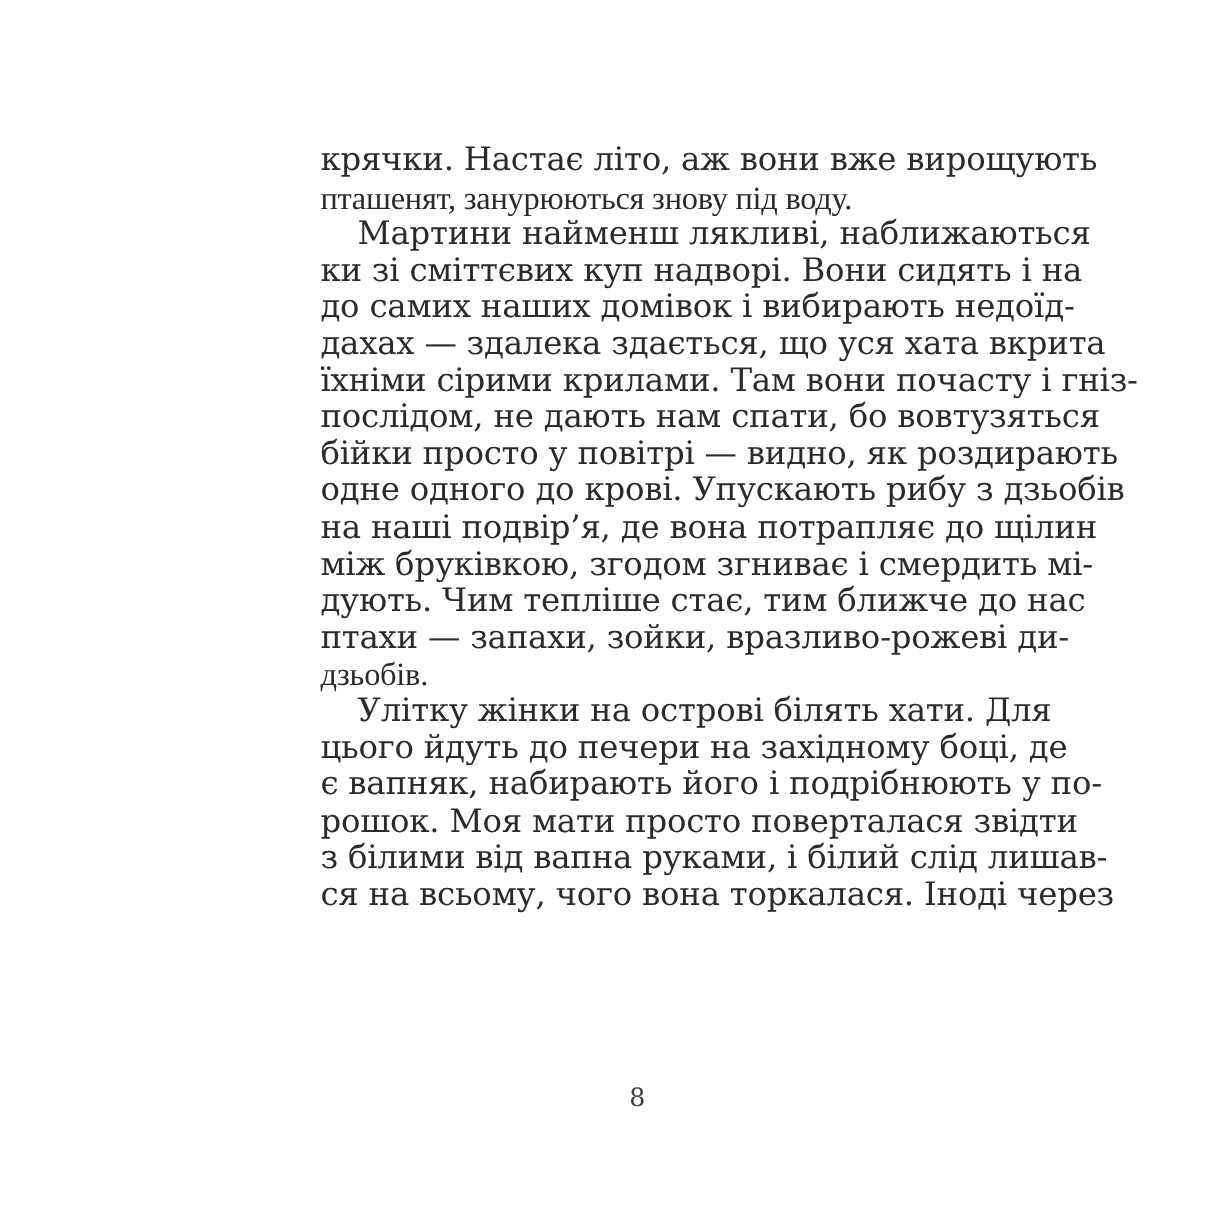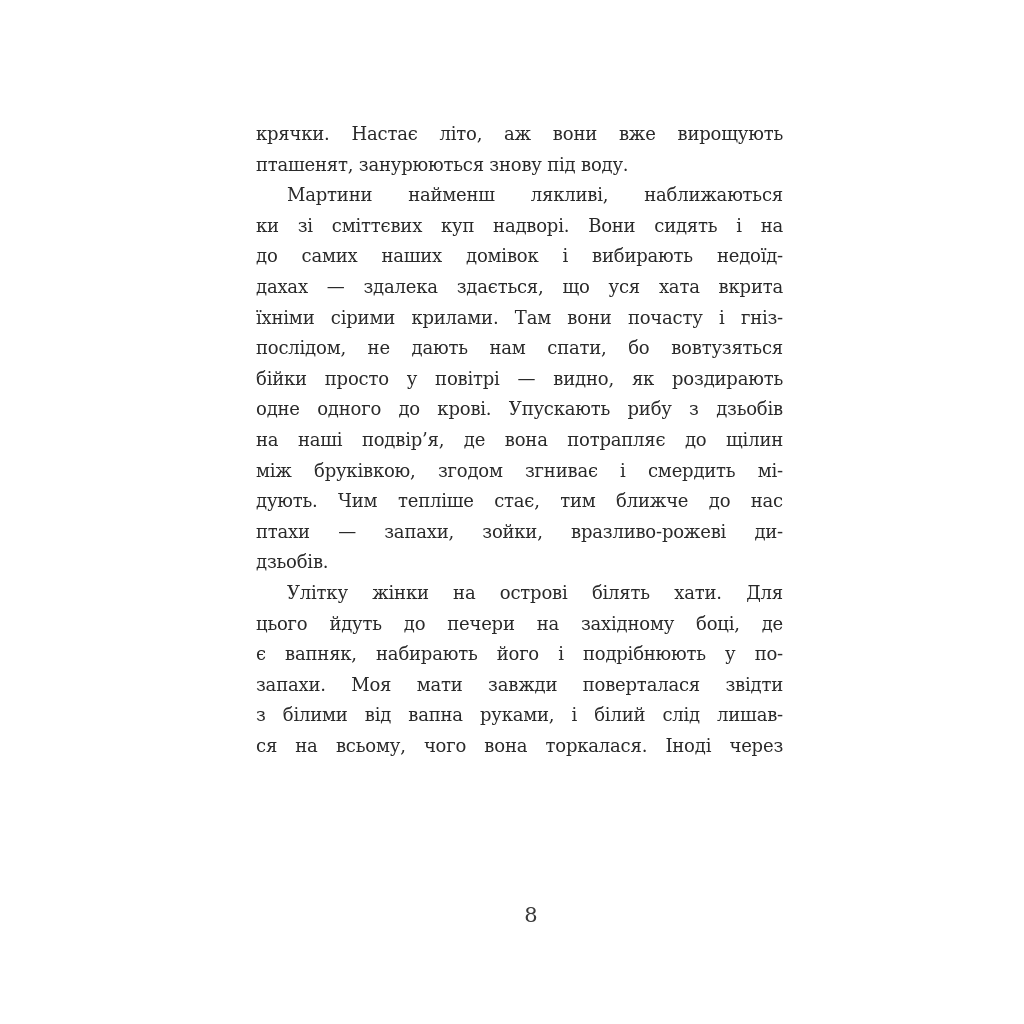"крячки. Настає літо, аж вони" .text-block { font-size: 18px -> 27px; left: 256px -> 267px }
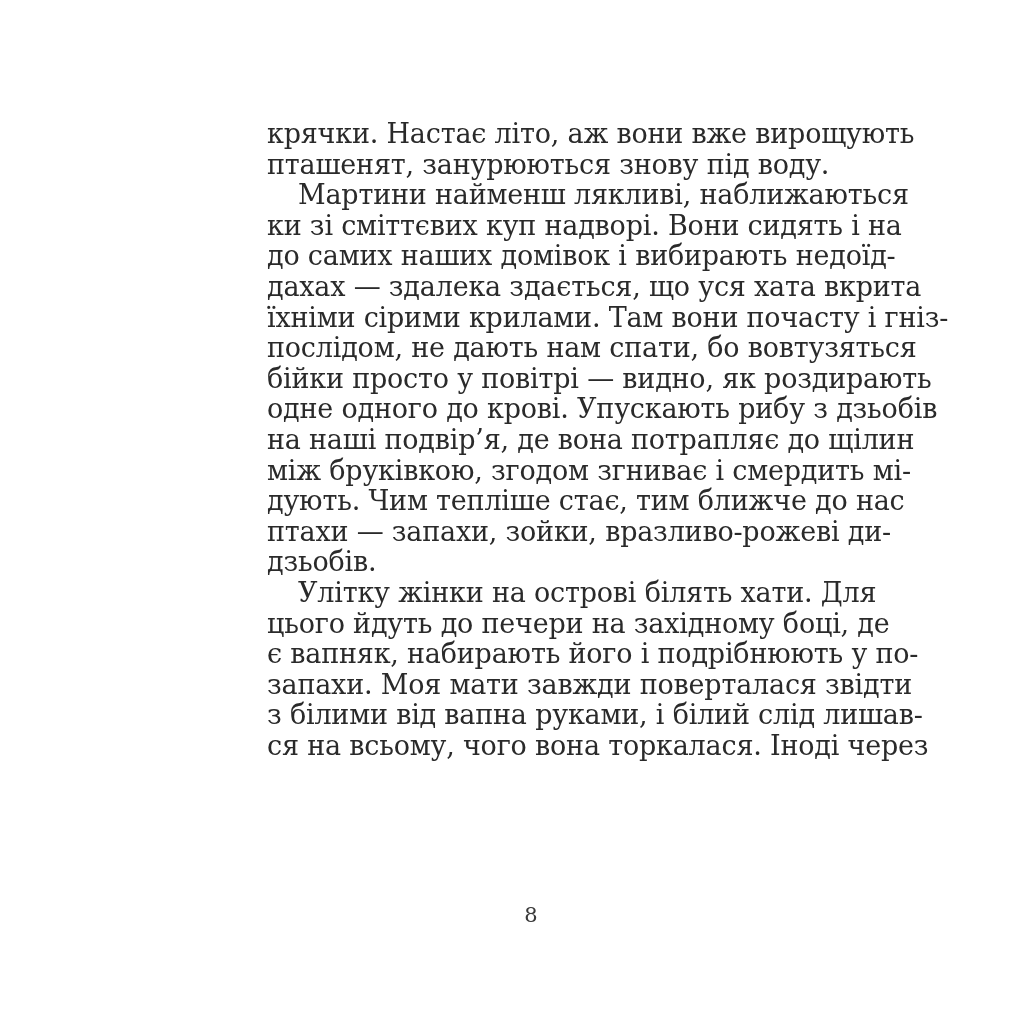"пташенят, занурюються знову під воду." .line.last { font-family: none -> Liberation Serif, serif }
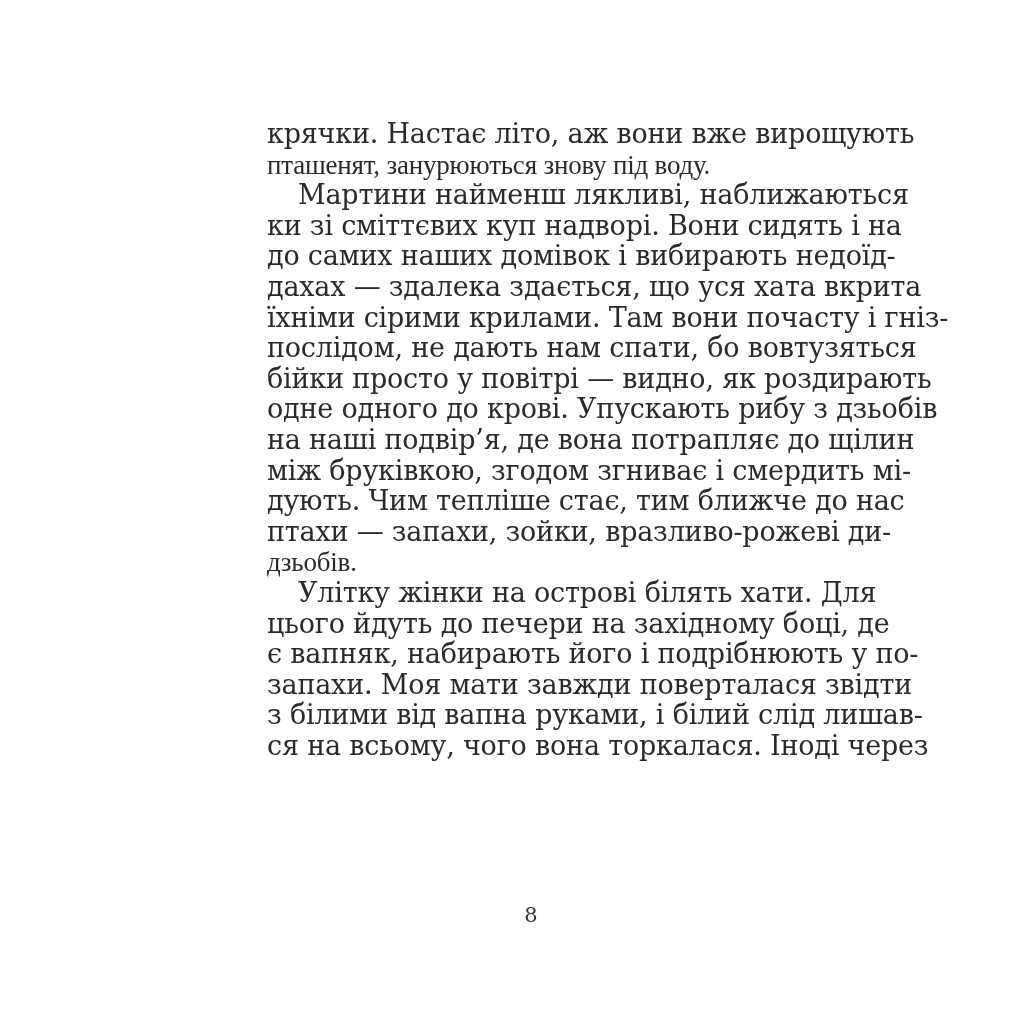"запахи. Моя мати завжди поверталася" span.line { text: запахи. Моя мати завжди -> рошок. Моя мати просто }
